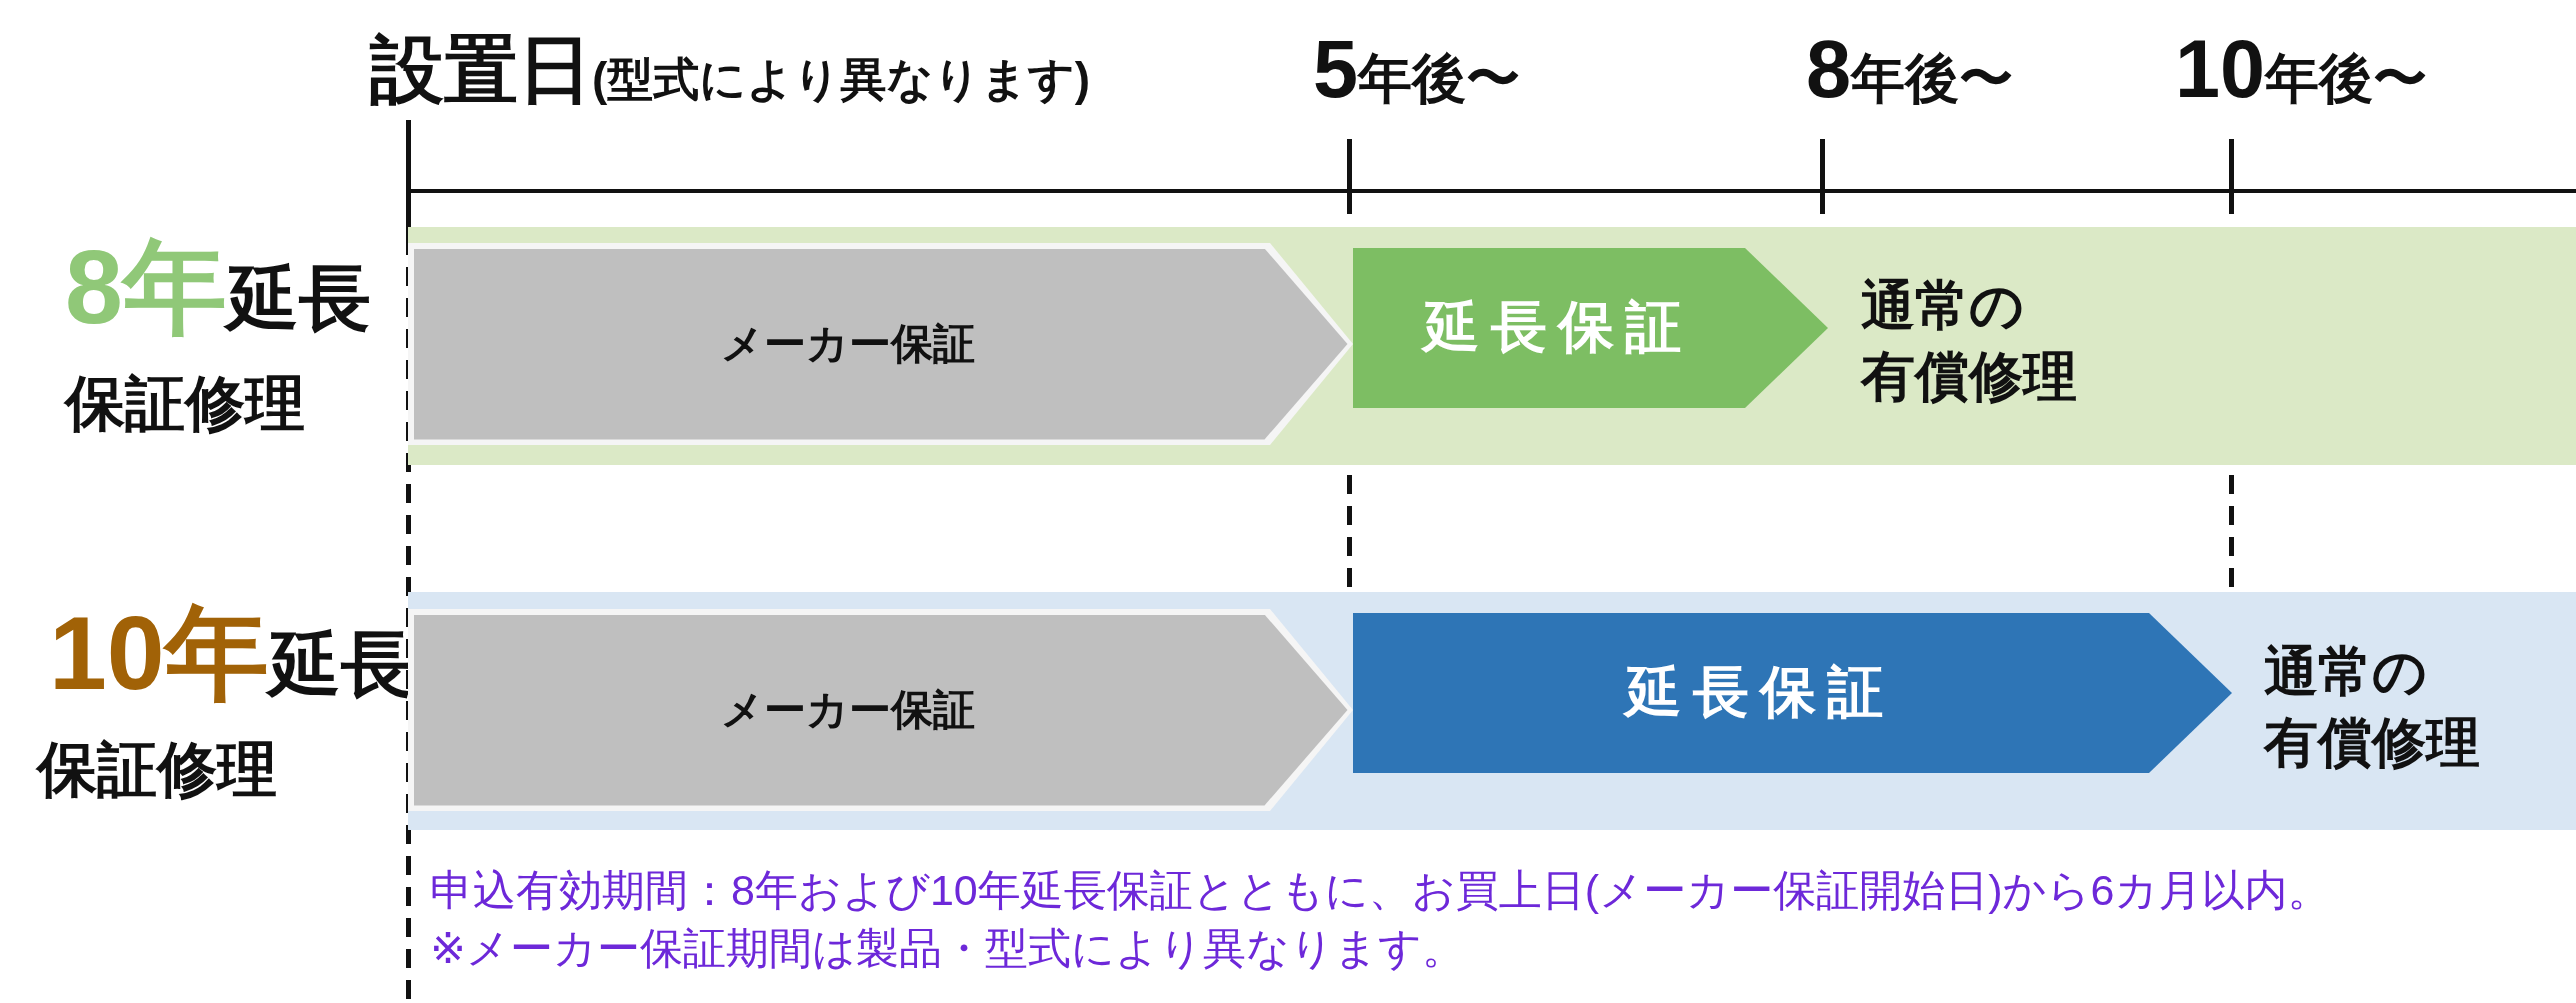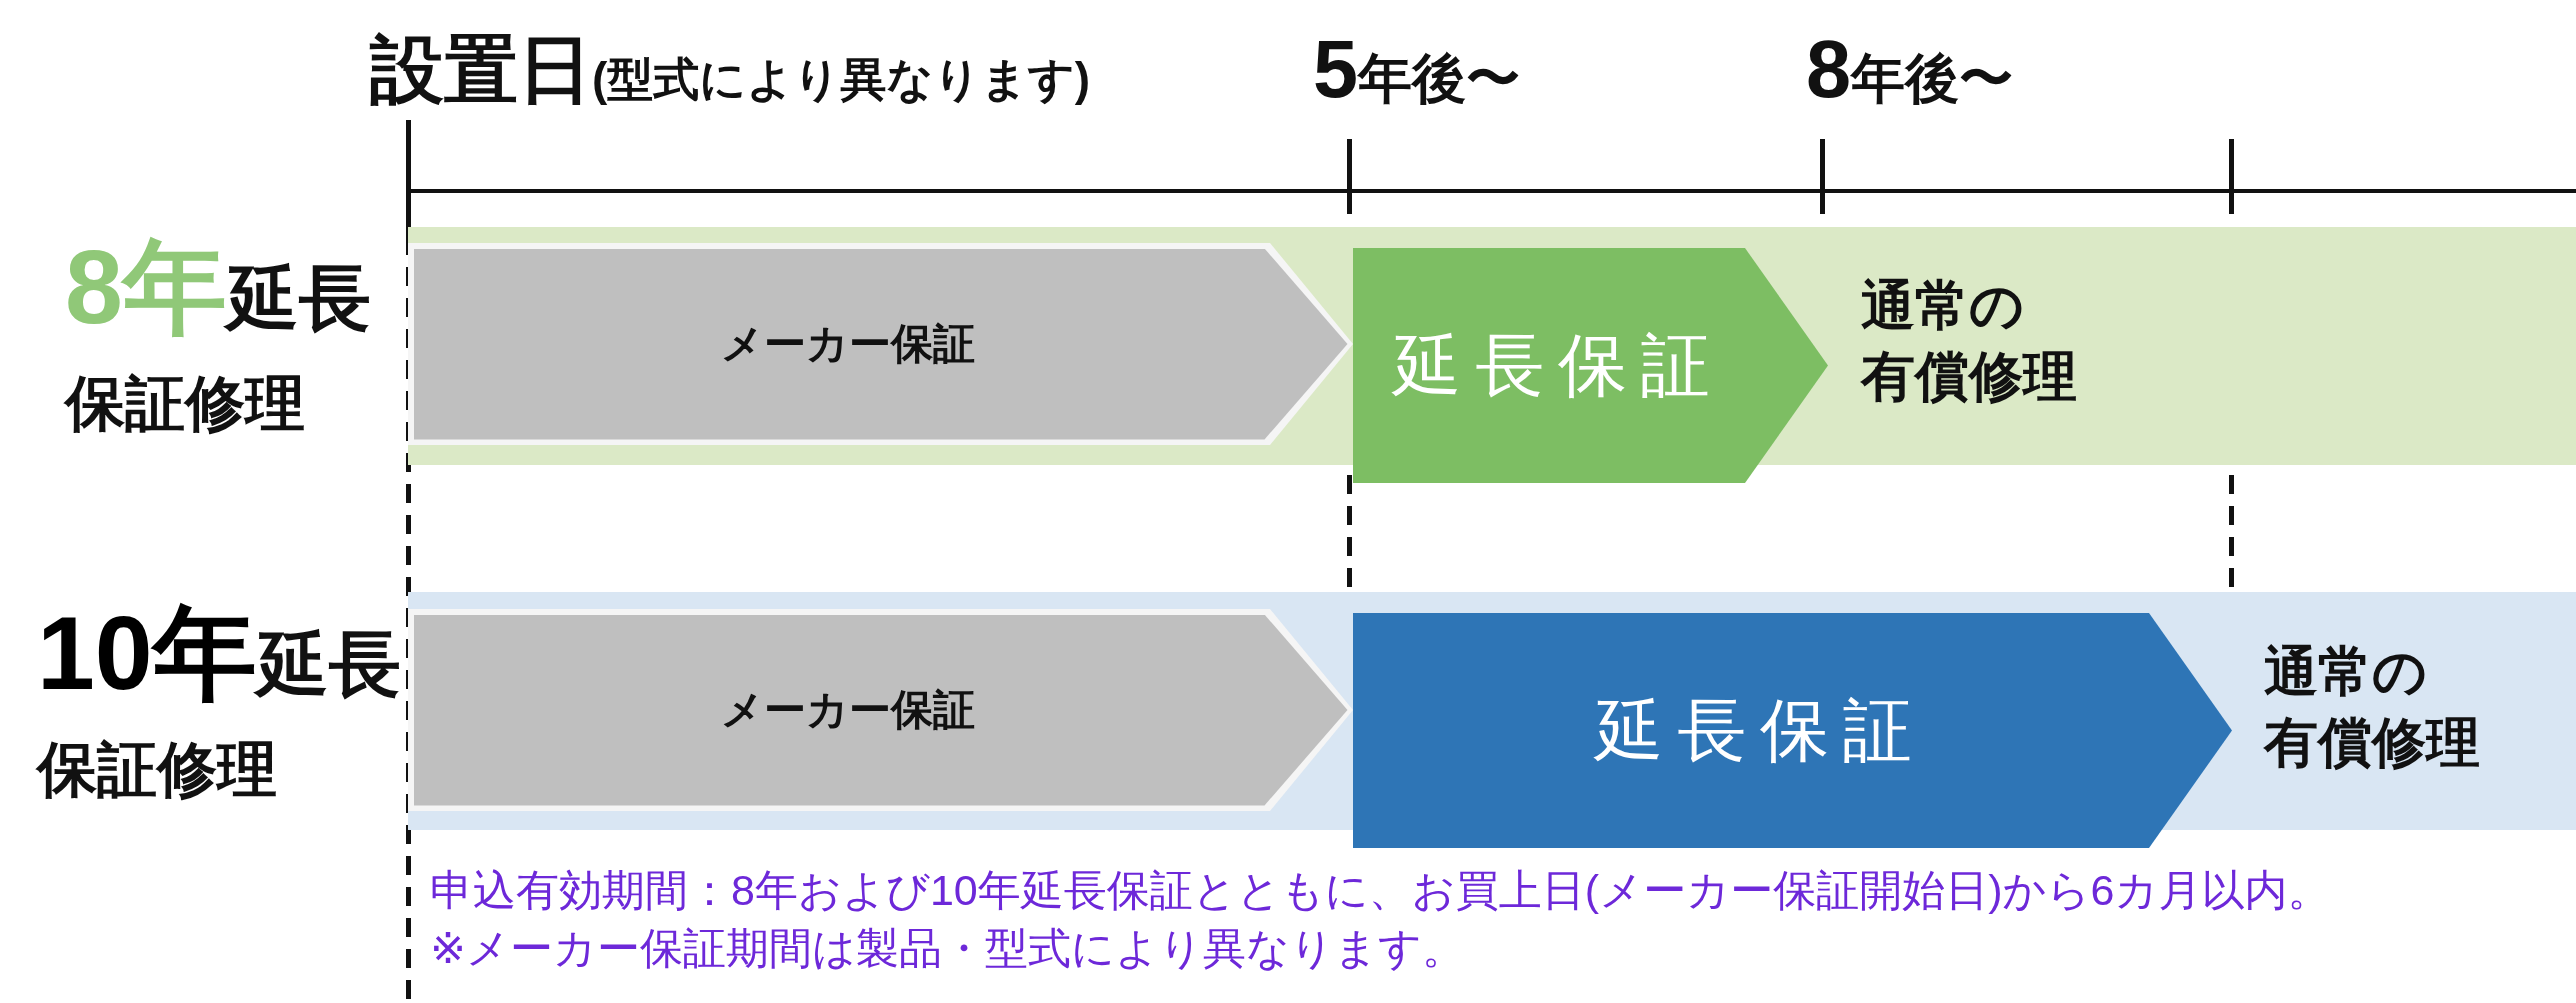"10年後〜" div.milestone { html: none -> <div> <span>10</span><span>年後〜</span> </div> }
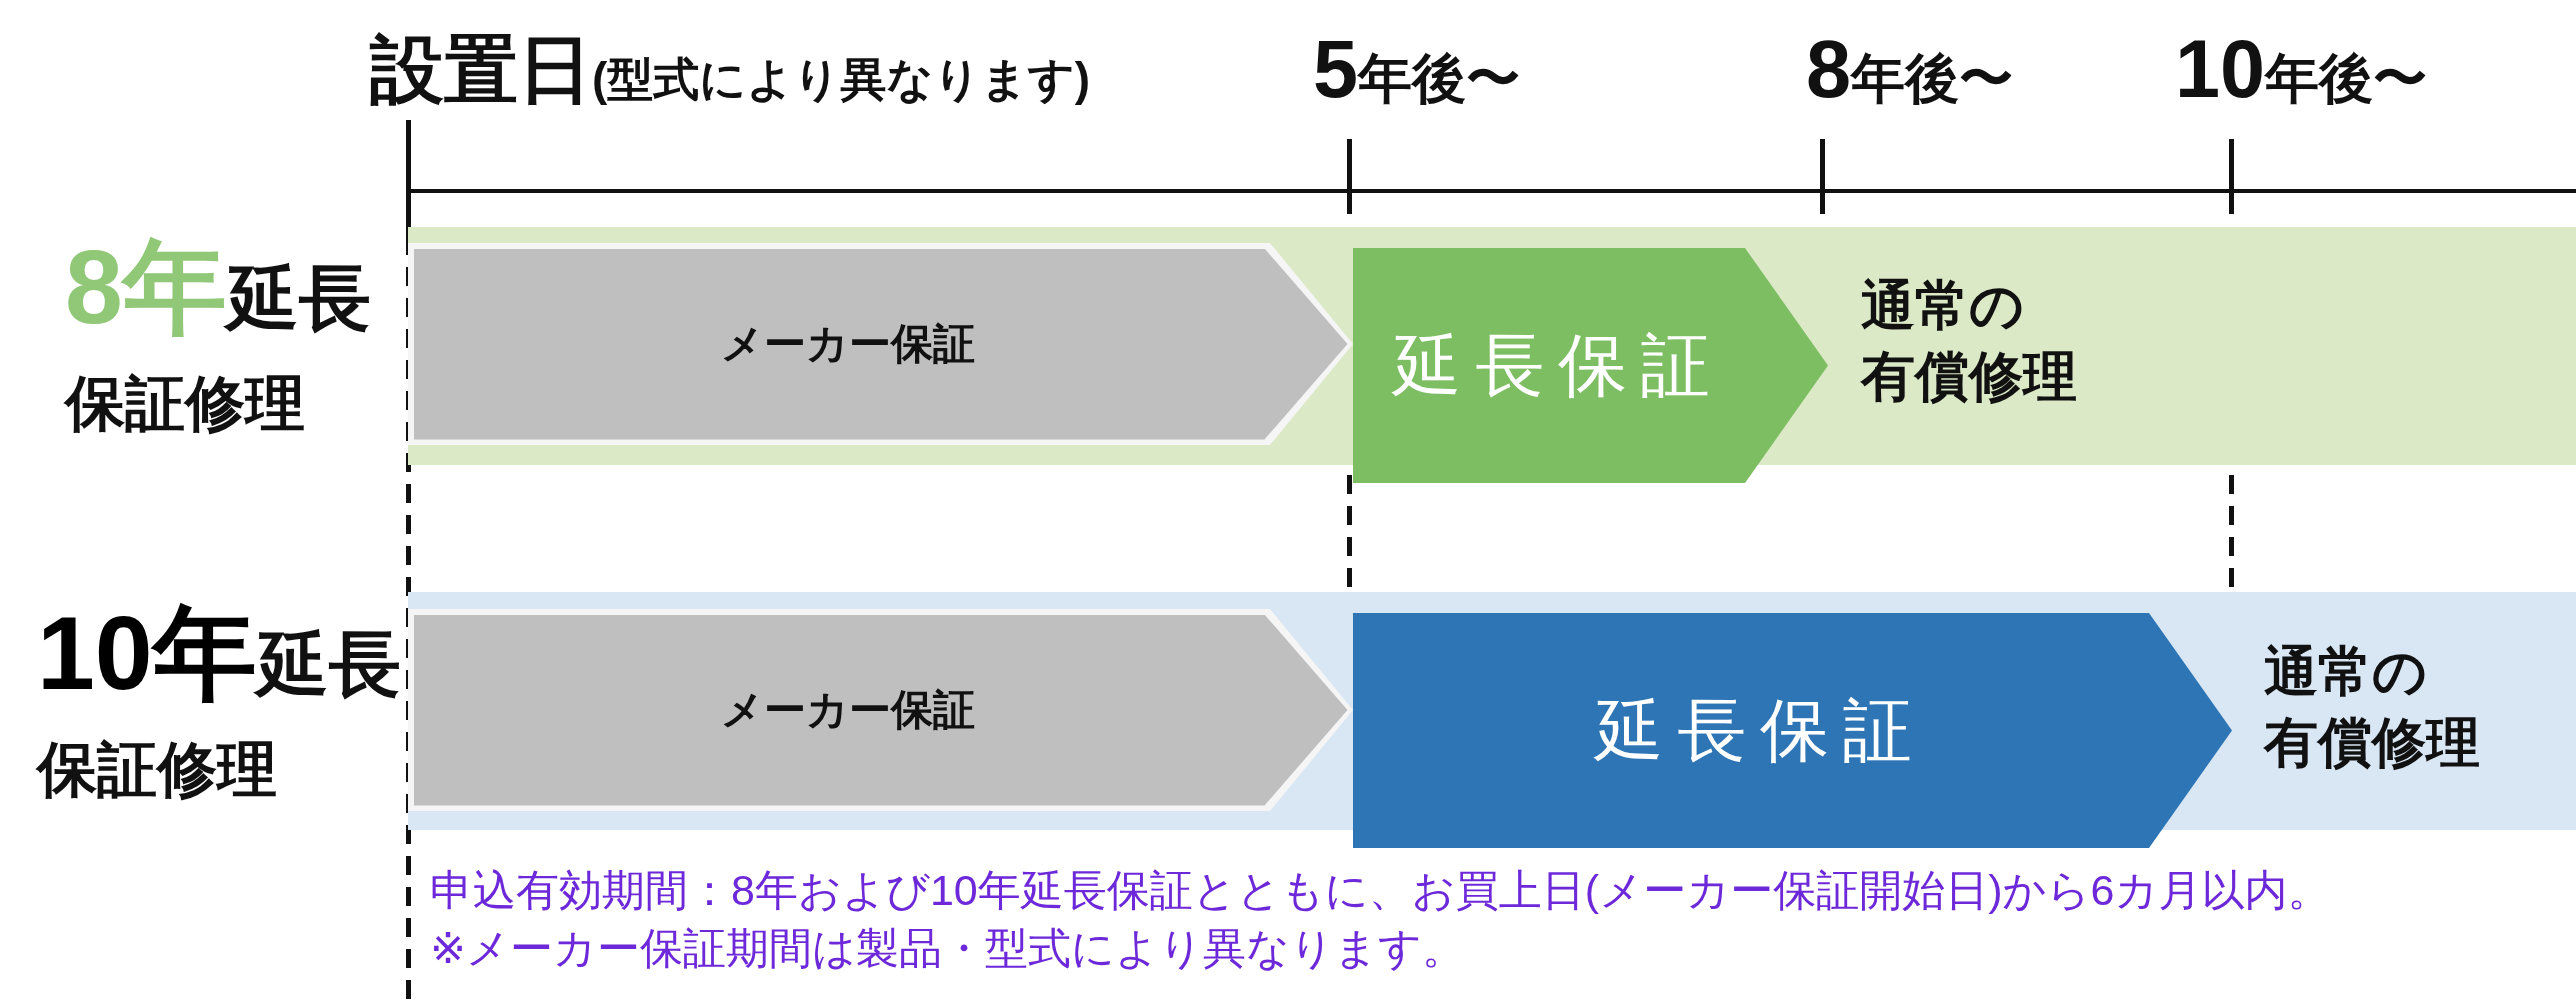"延長保証" .ext { font-size: 69px -> 56px; font-weight: 400 -> 700; height: 235px -> 160px }
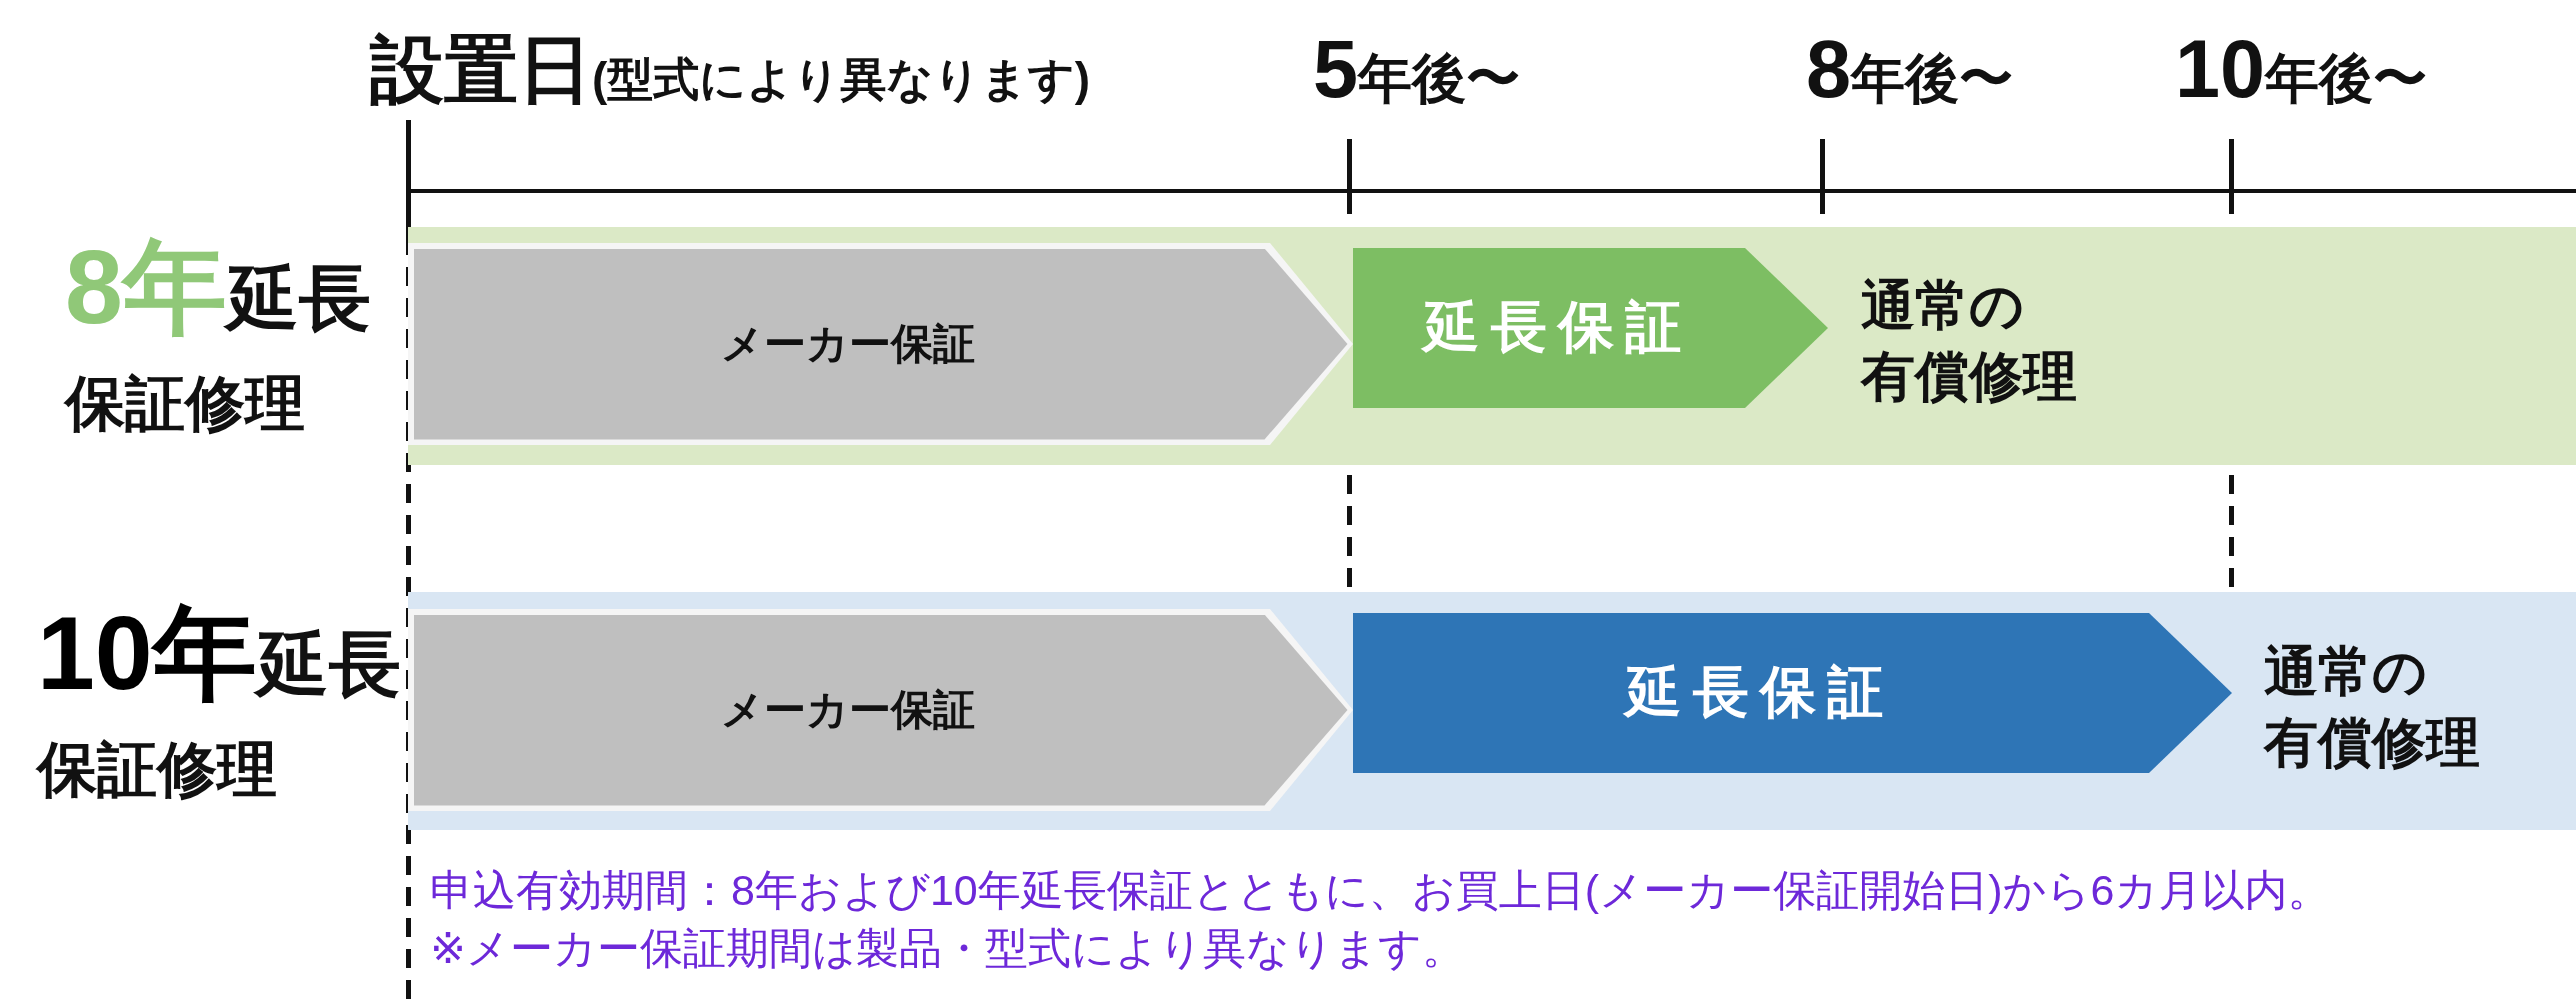"10年" .hl-blue { color: #000000 -> #a16207; margin-left: none -> 12px }
